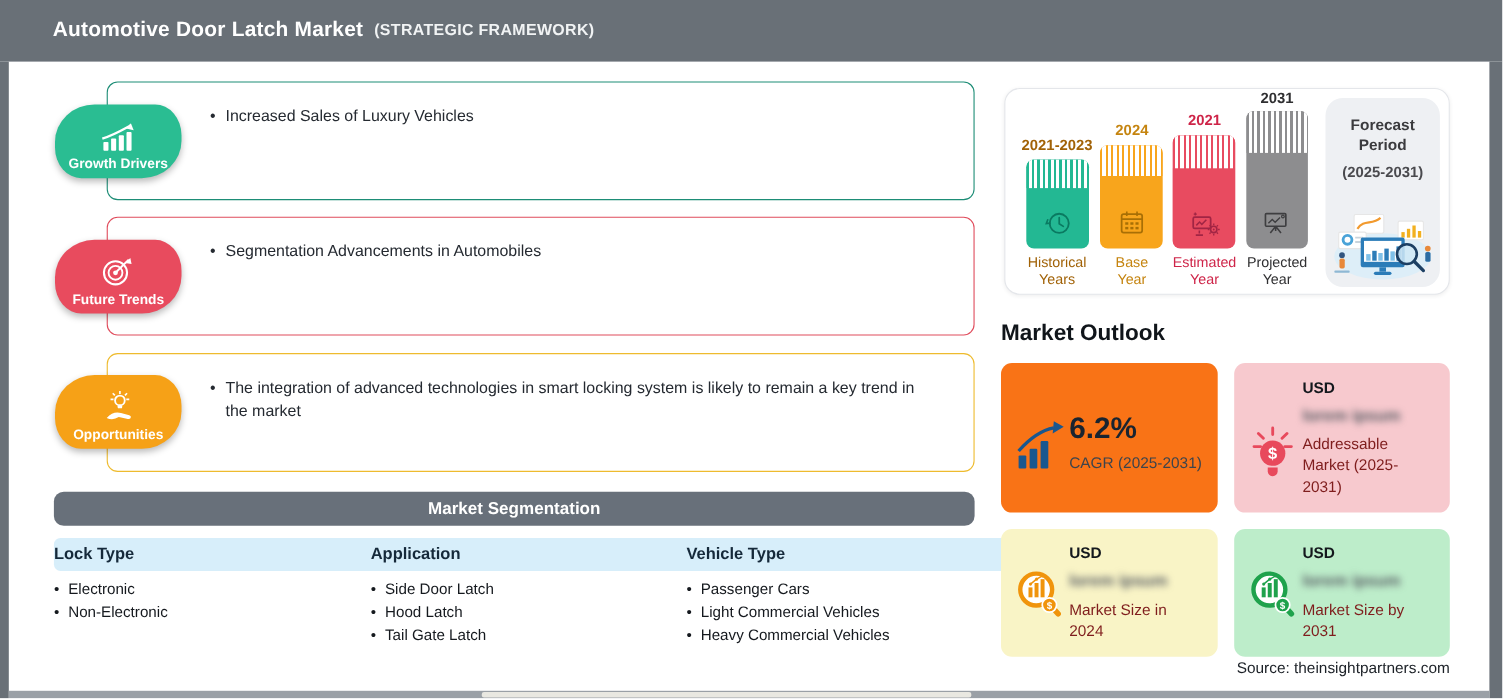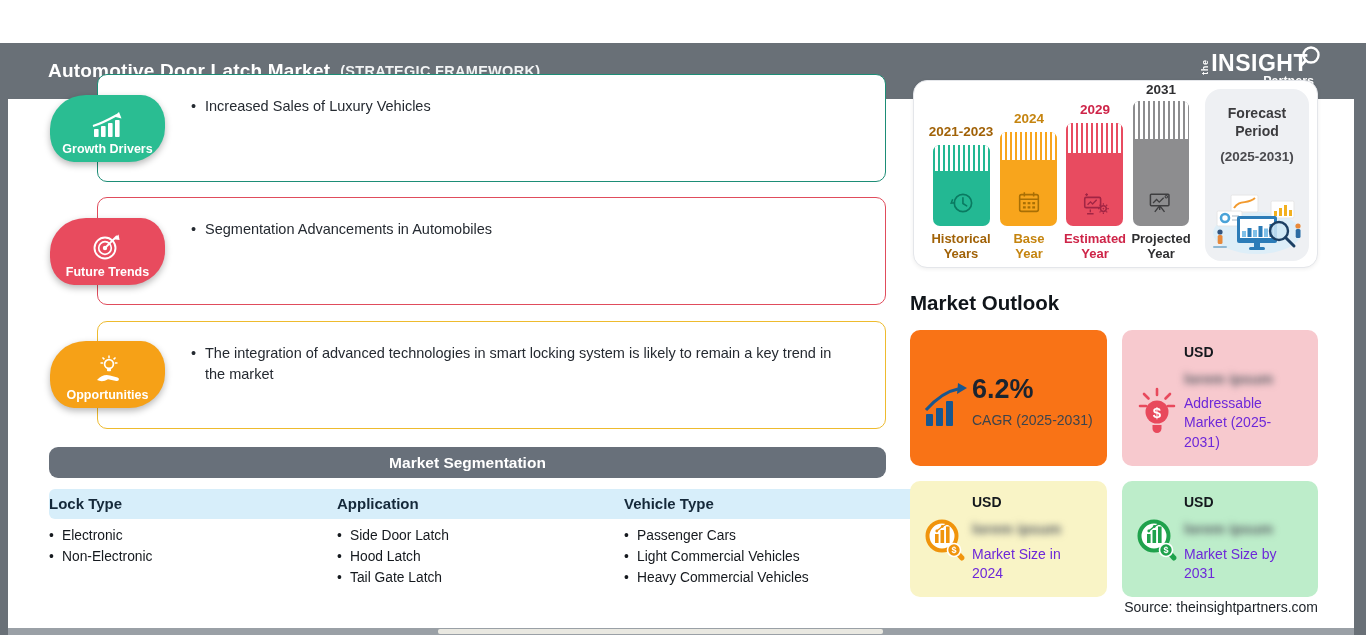"Automotive Door Latch Market" .header { margin-top: 43px -> none }
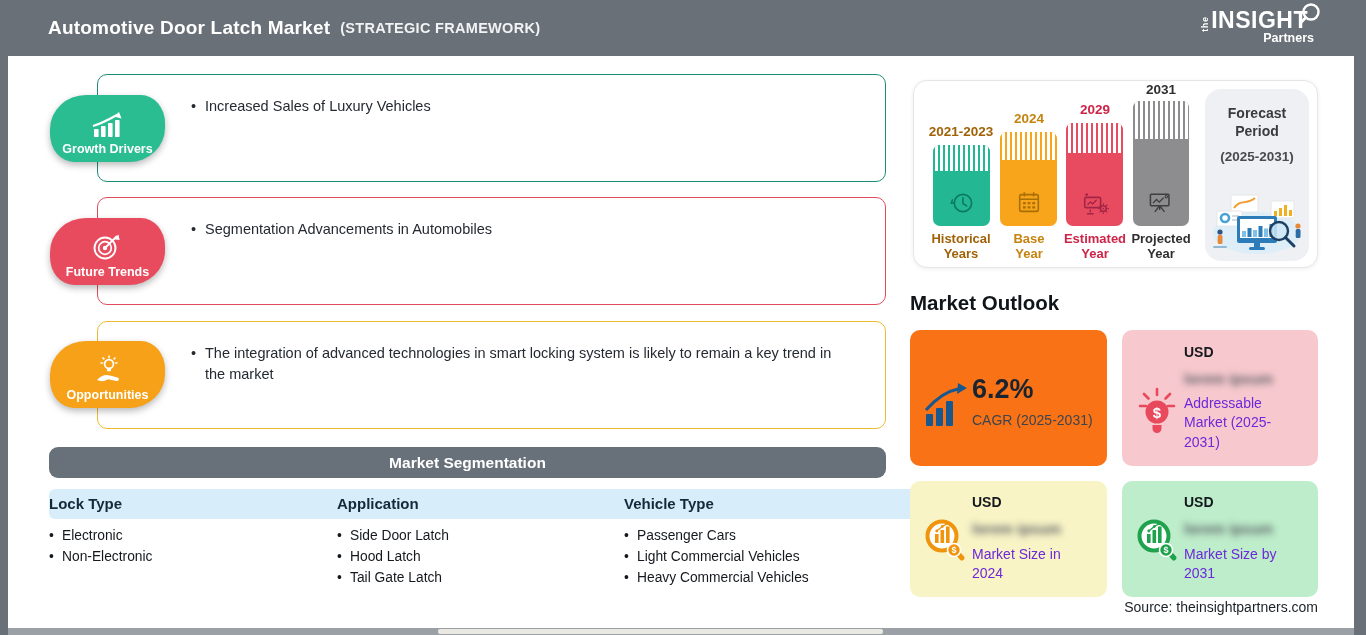"INSIGHT" div.logo { html: <div> <div> <span>the</span> <span>INSIGHT</span> <svg> <circle></circle> <line></line> </svg> </div> <div>Partners</div> </div> -> none }
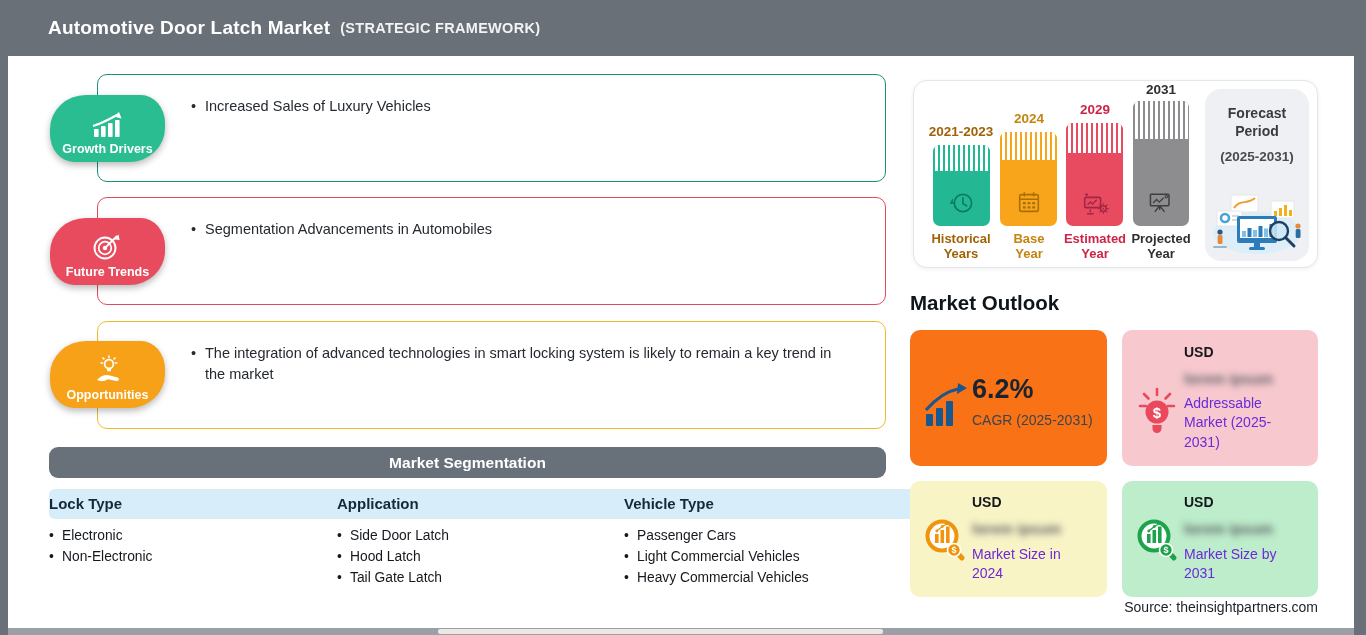"2029" div.yr { text: 2029 -> 2021 }
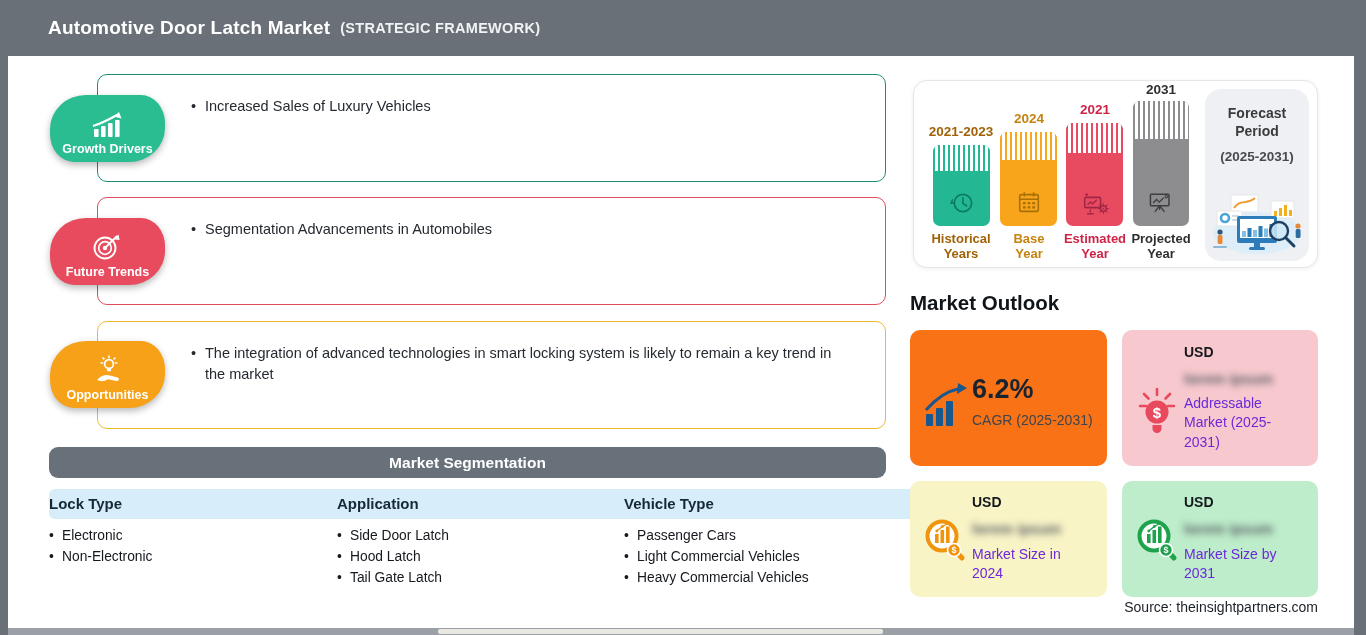"Historical" .tlabel { font-weight: bold -> normal }
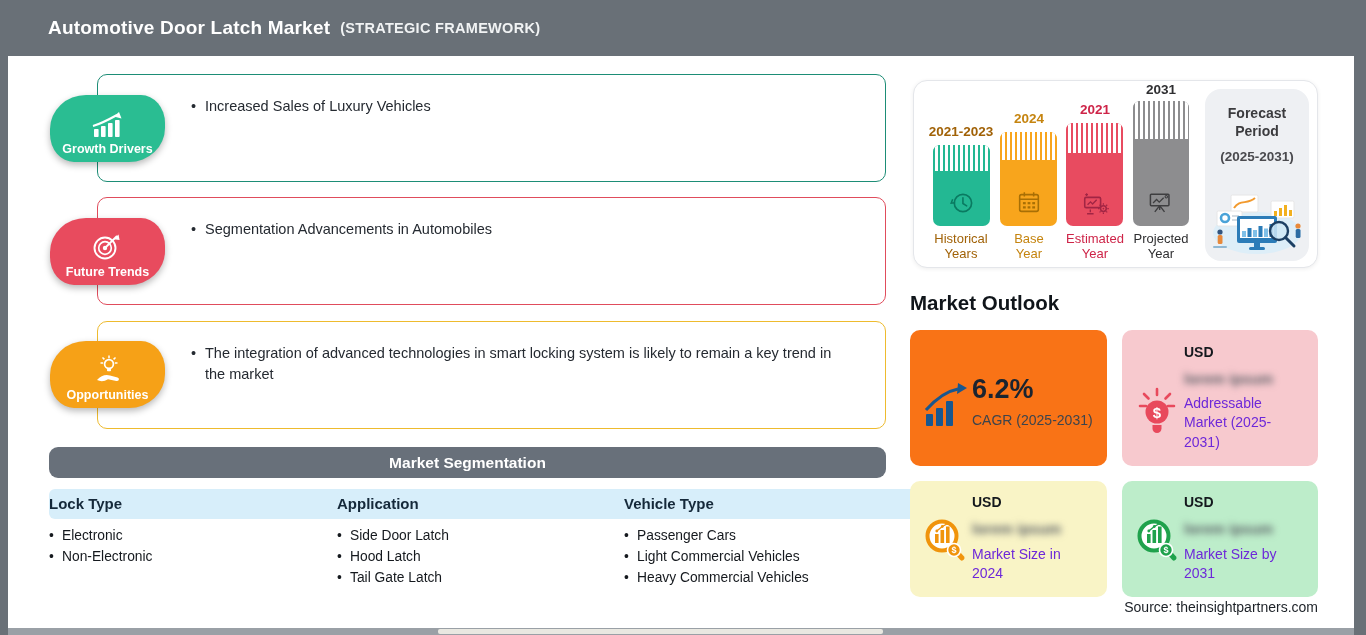"Addressable Market (2025-2031)" .card-label { color: #6d28d9 -> #7f1d1d }
